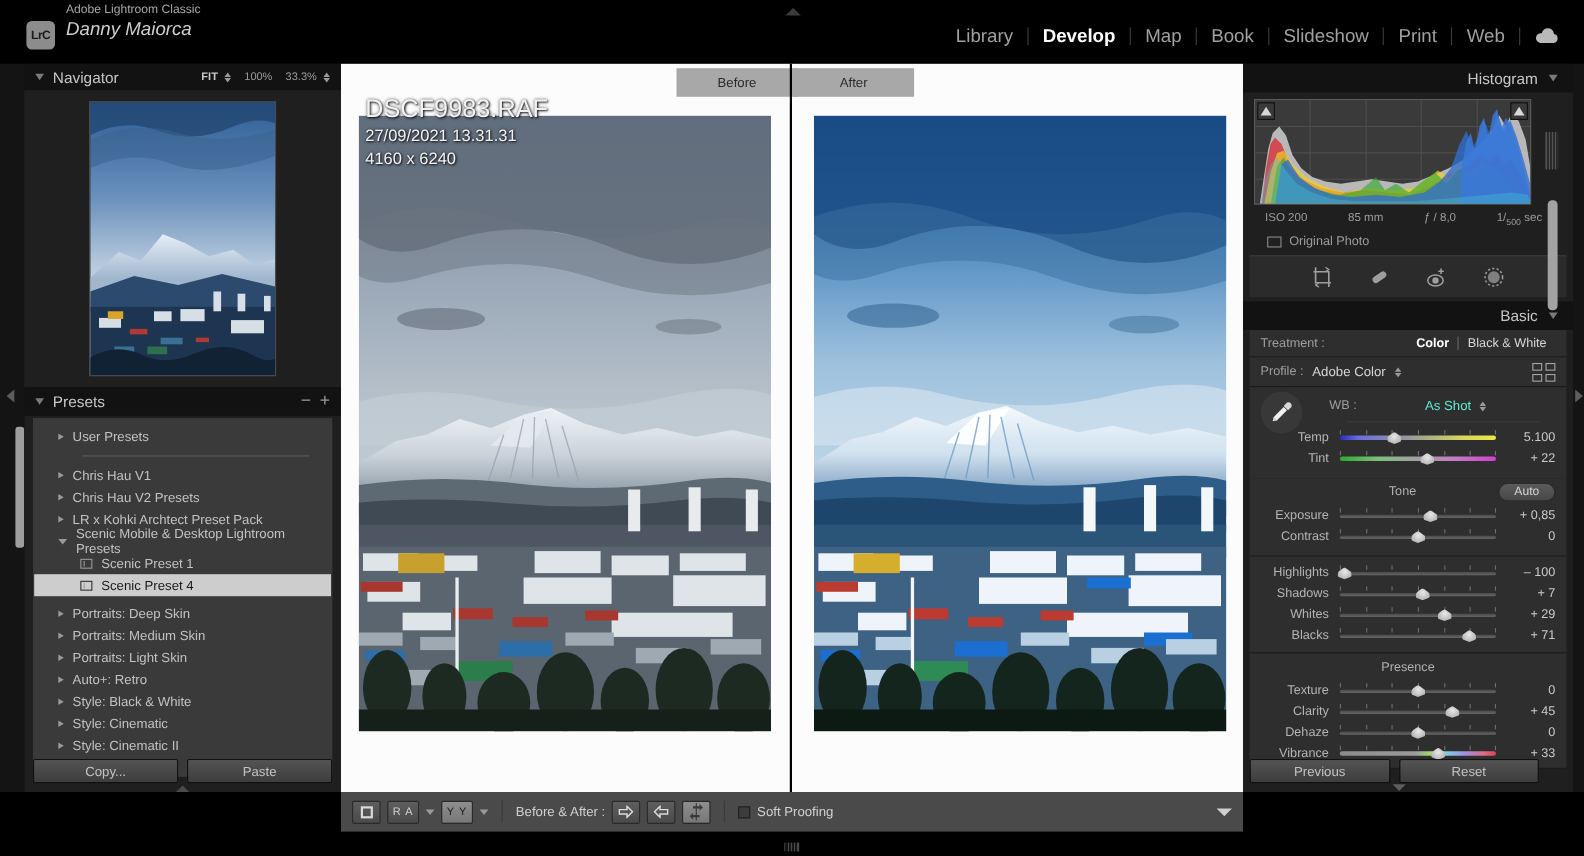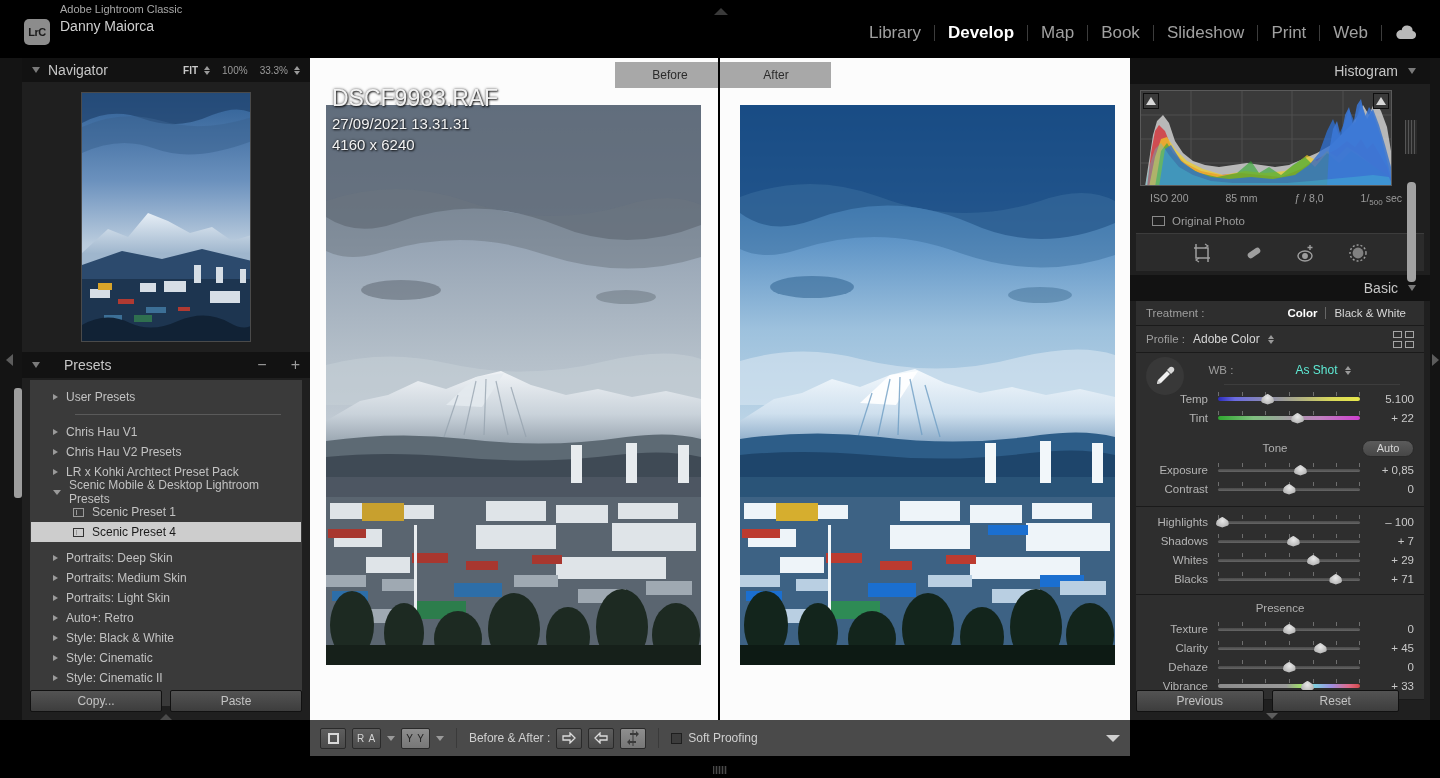"Danny Maiorca" .identity .big { font-size: 14px -> 17px; font-style: none -> italic }
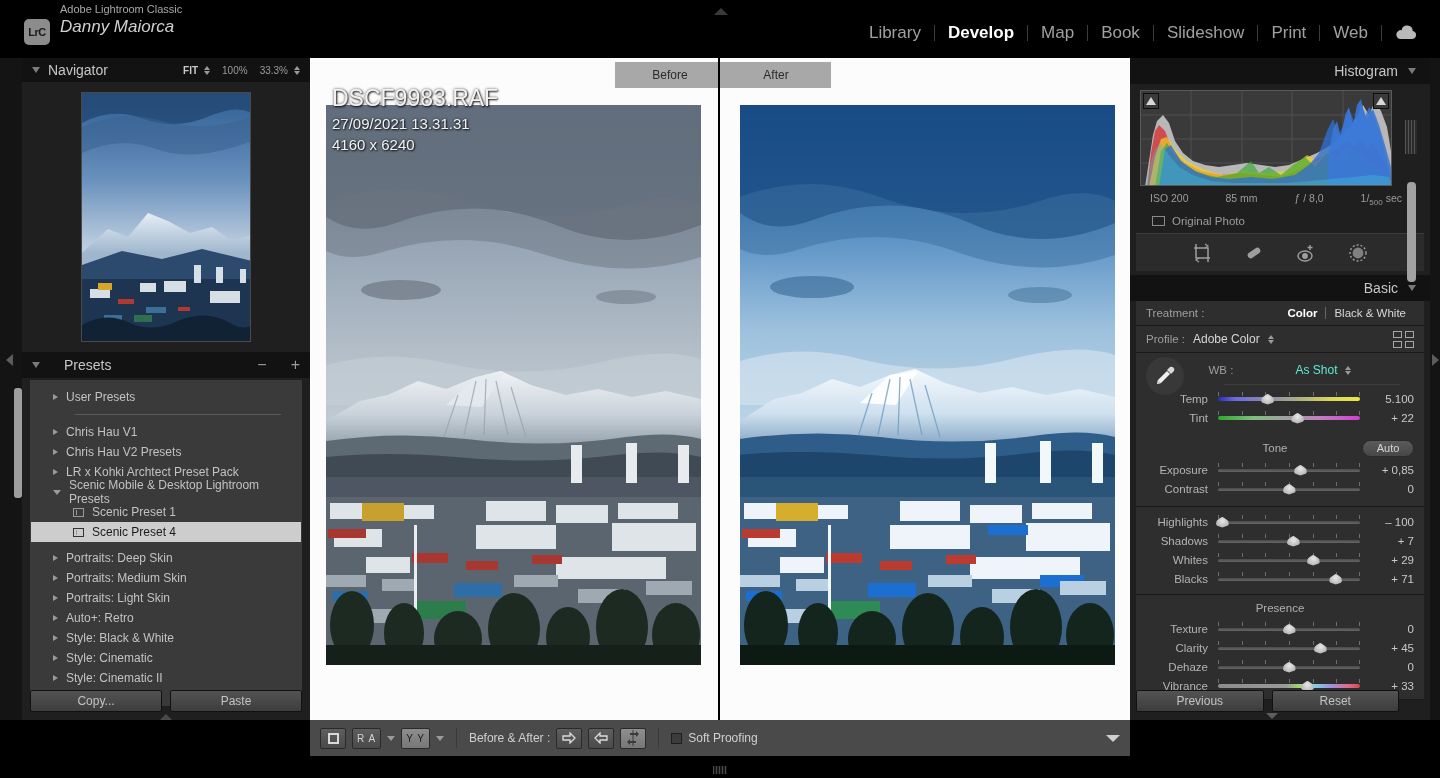"Presets" .presets-head { gap: 24px -> 8px }
